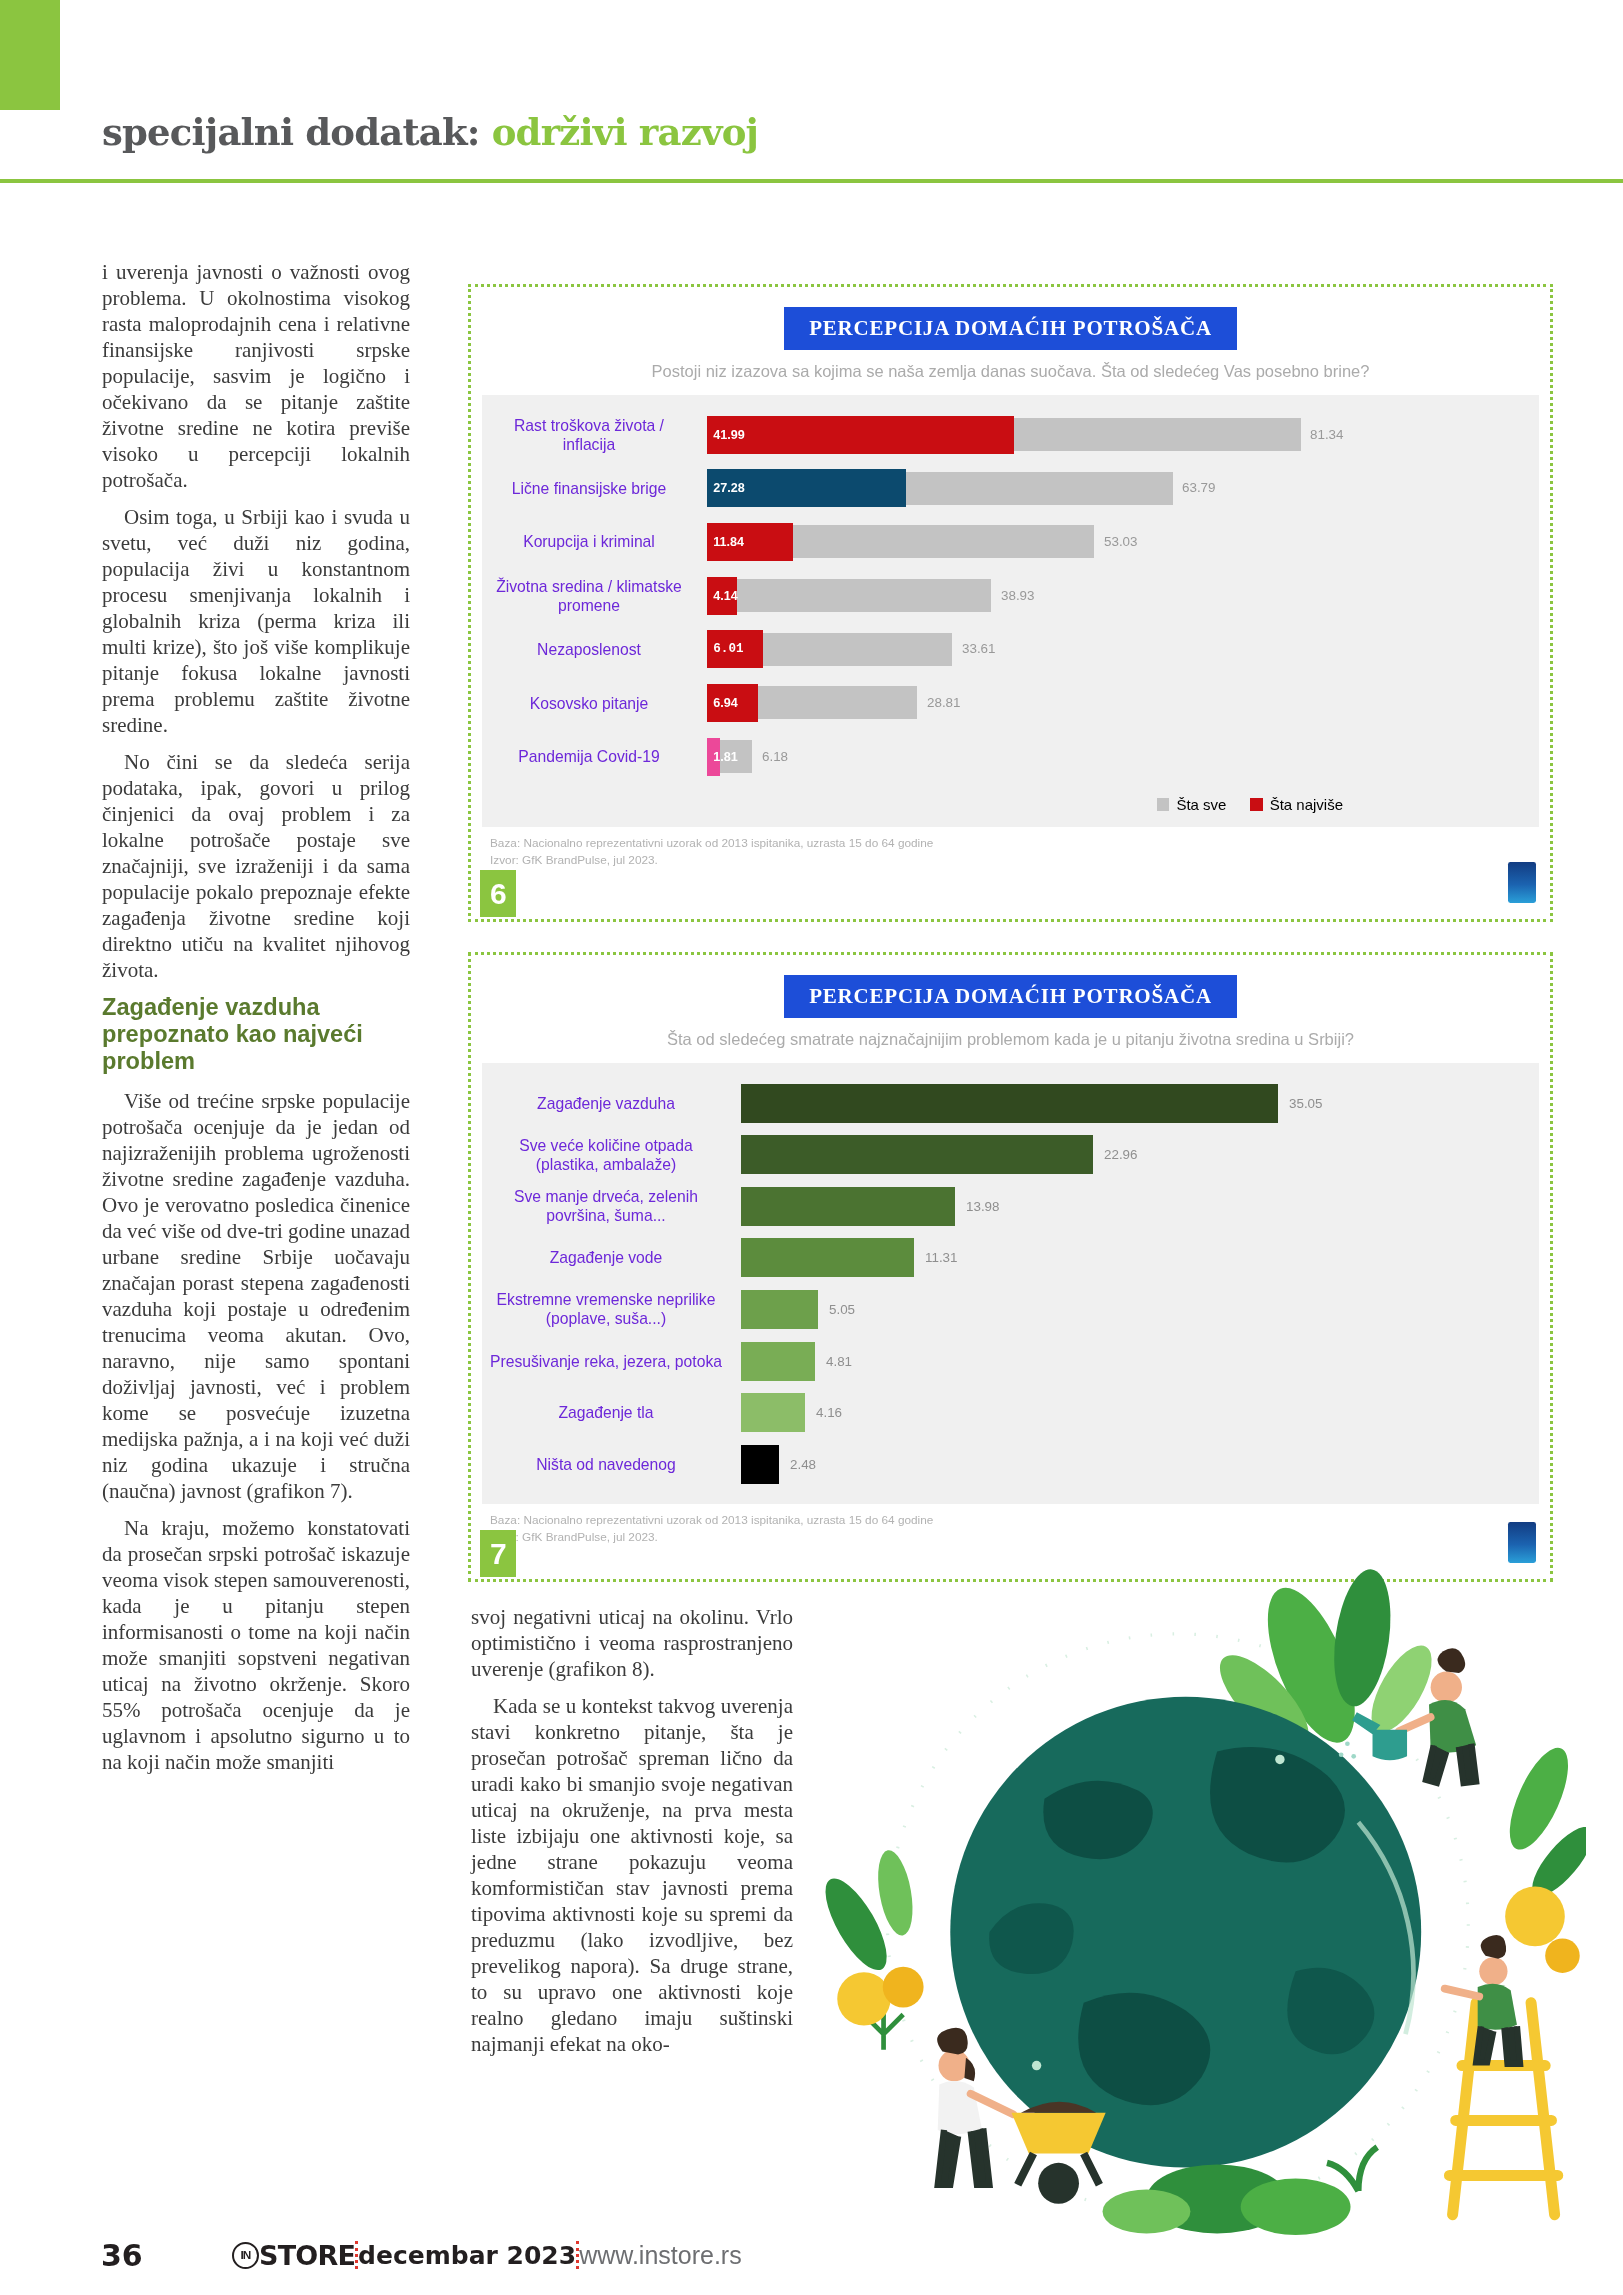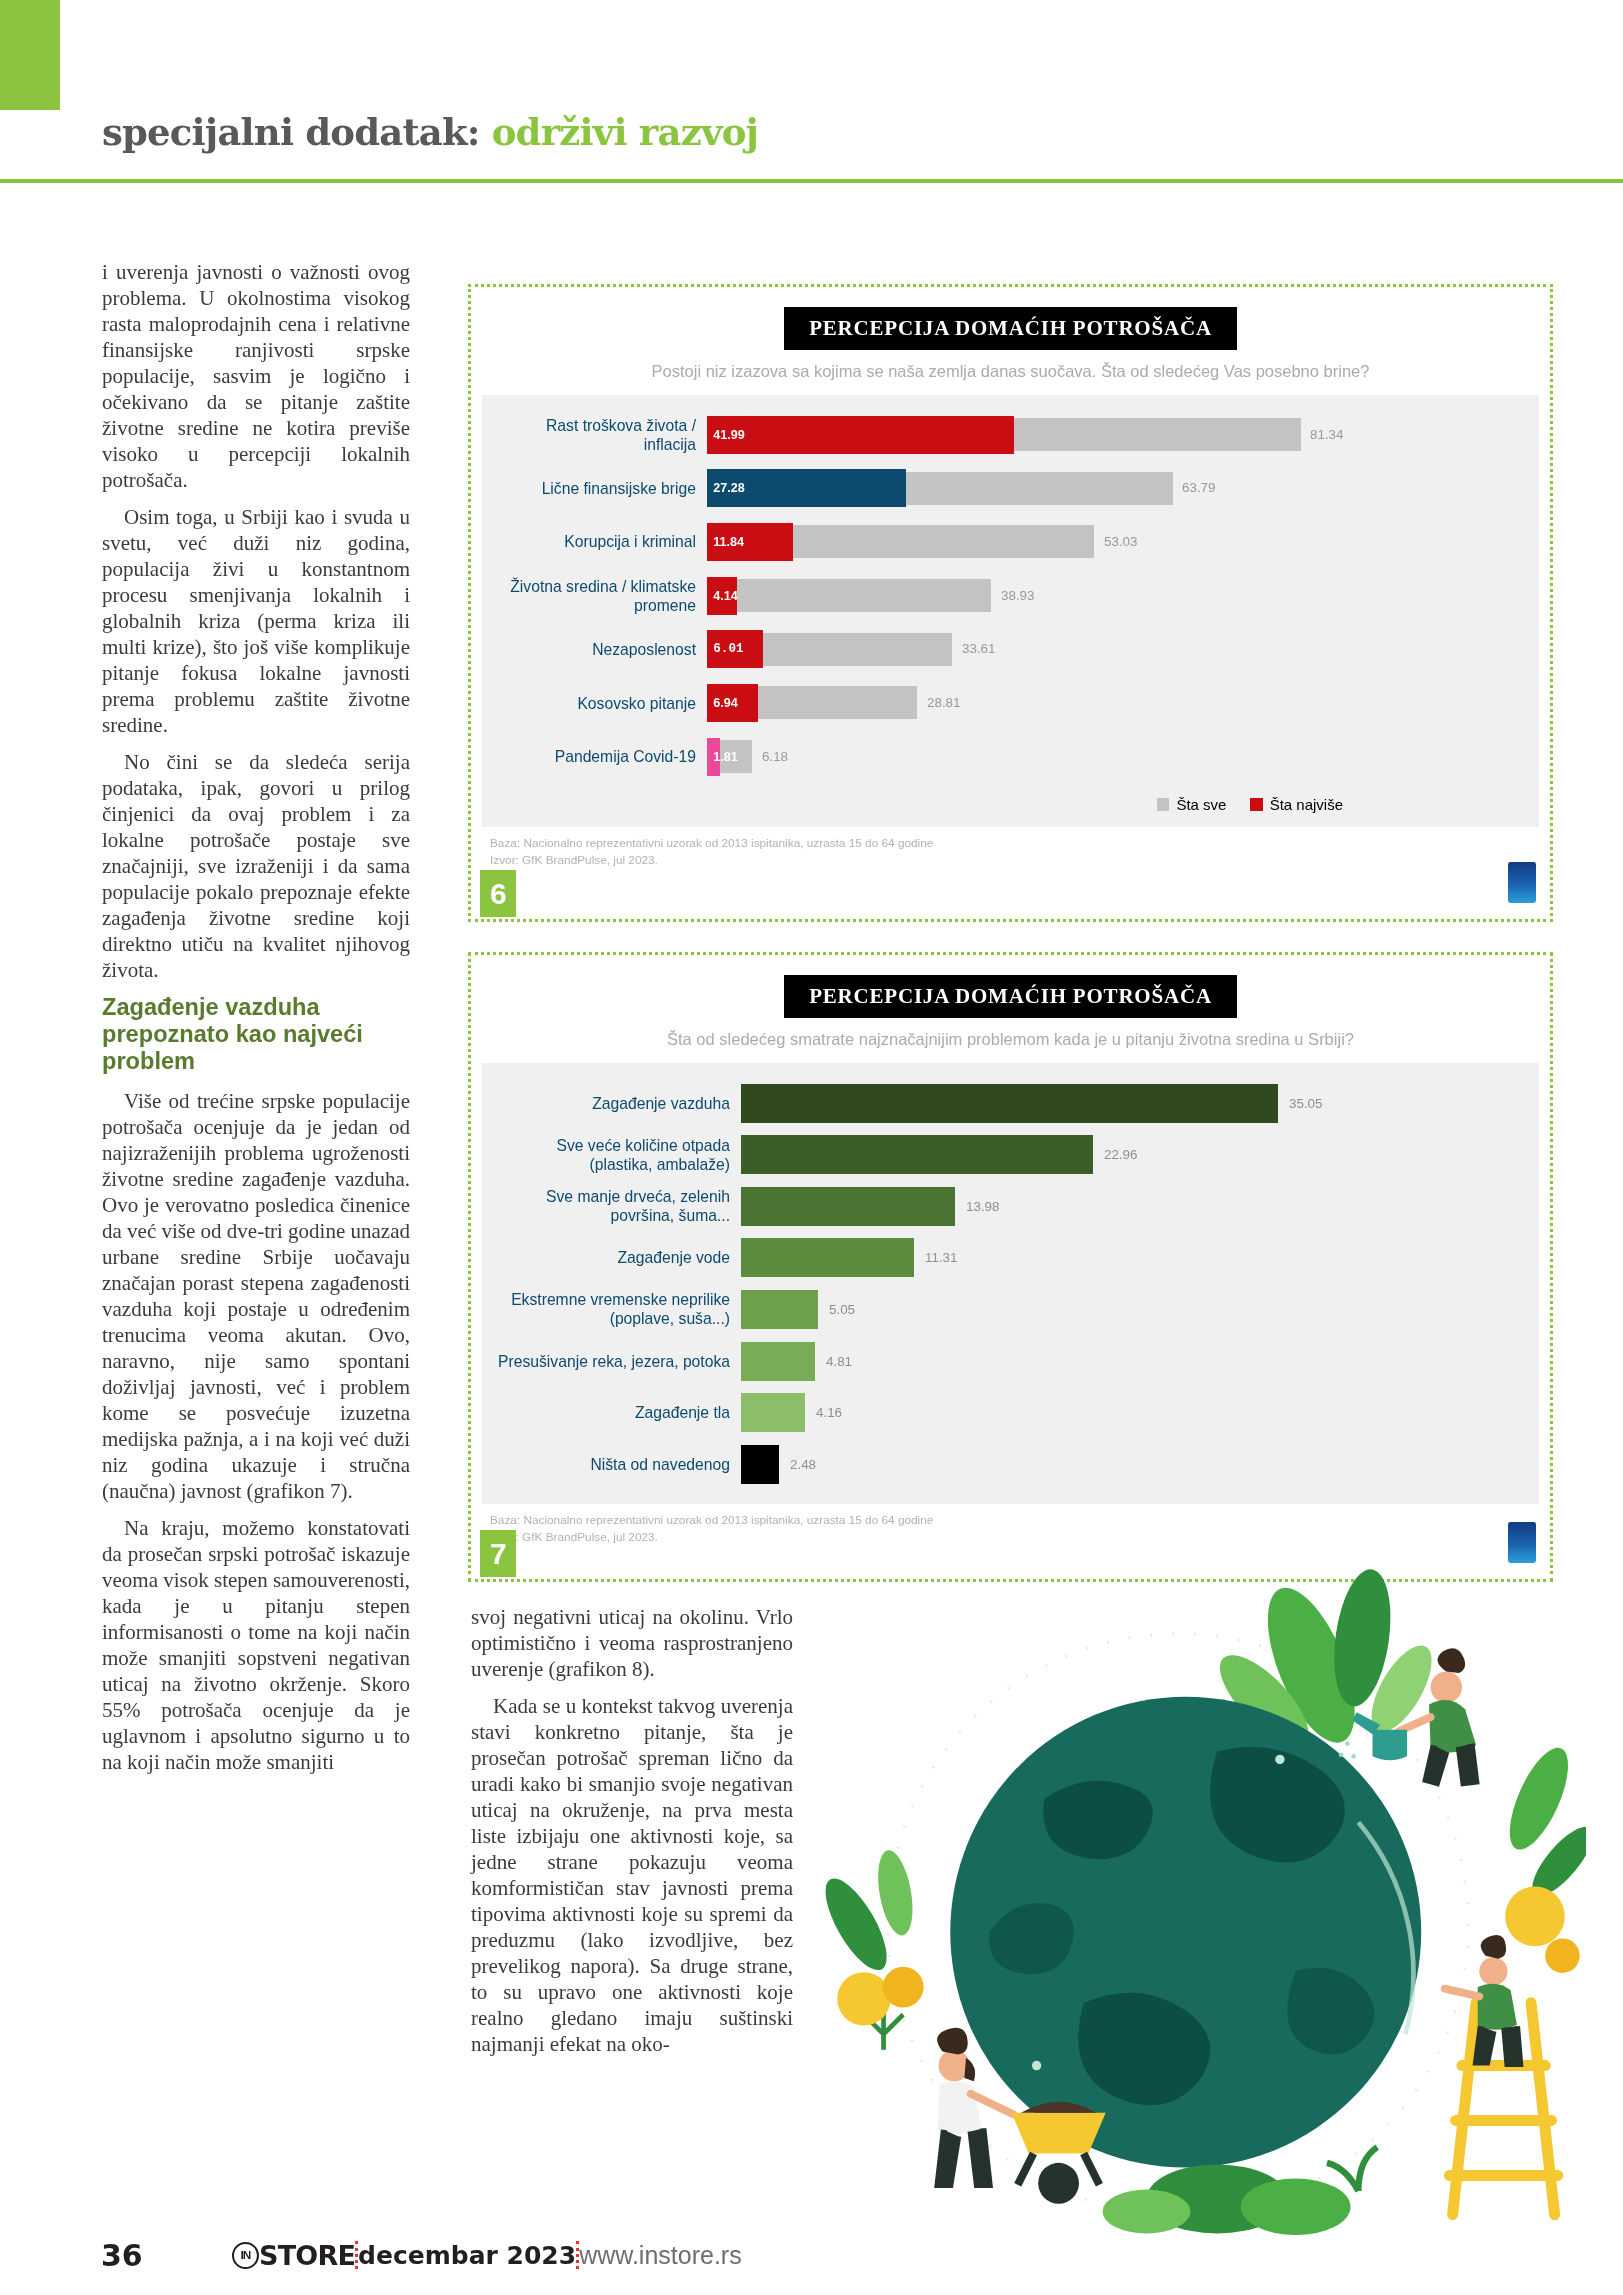"PERCEPCIJA DOMAĆIH POTROŠAČA" .c-title { background: #000000 -> #1d4ed8 }
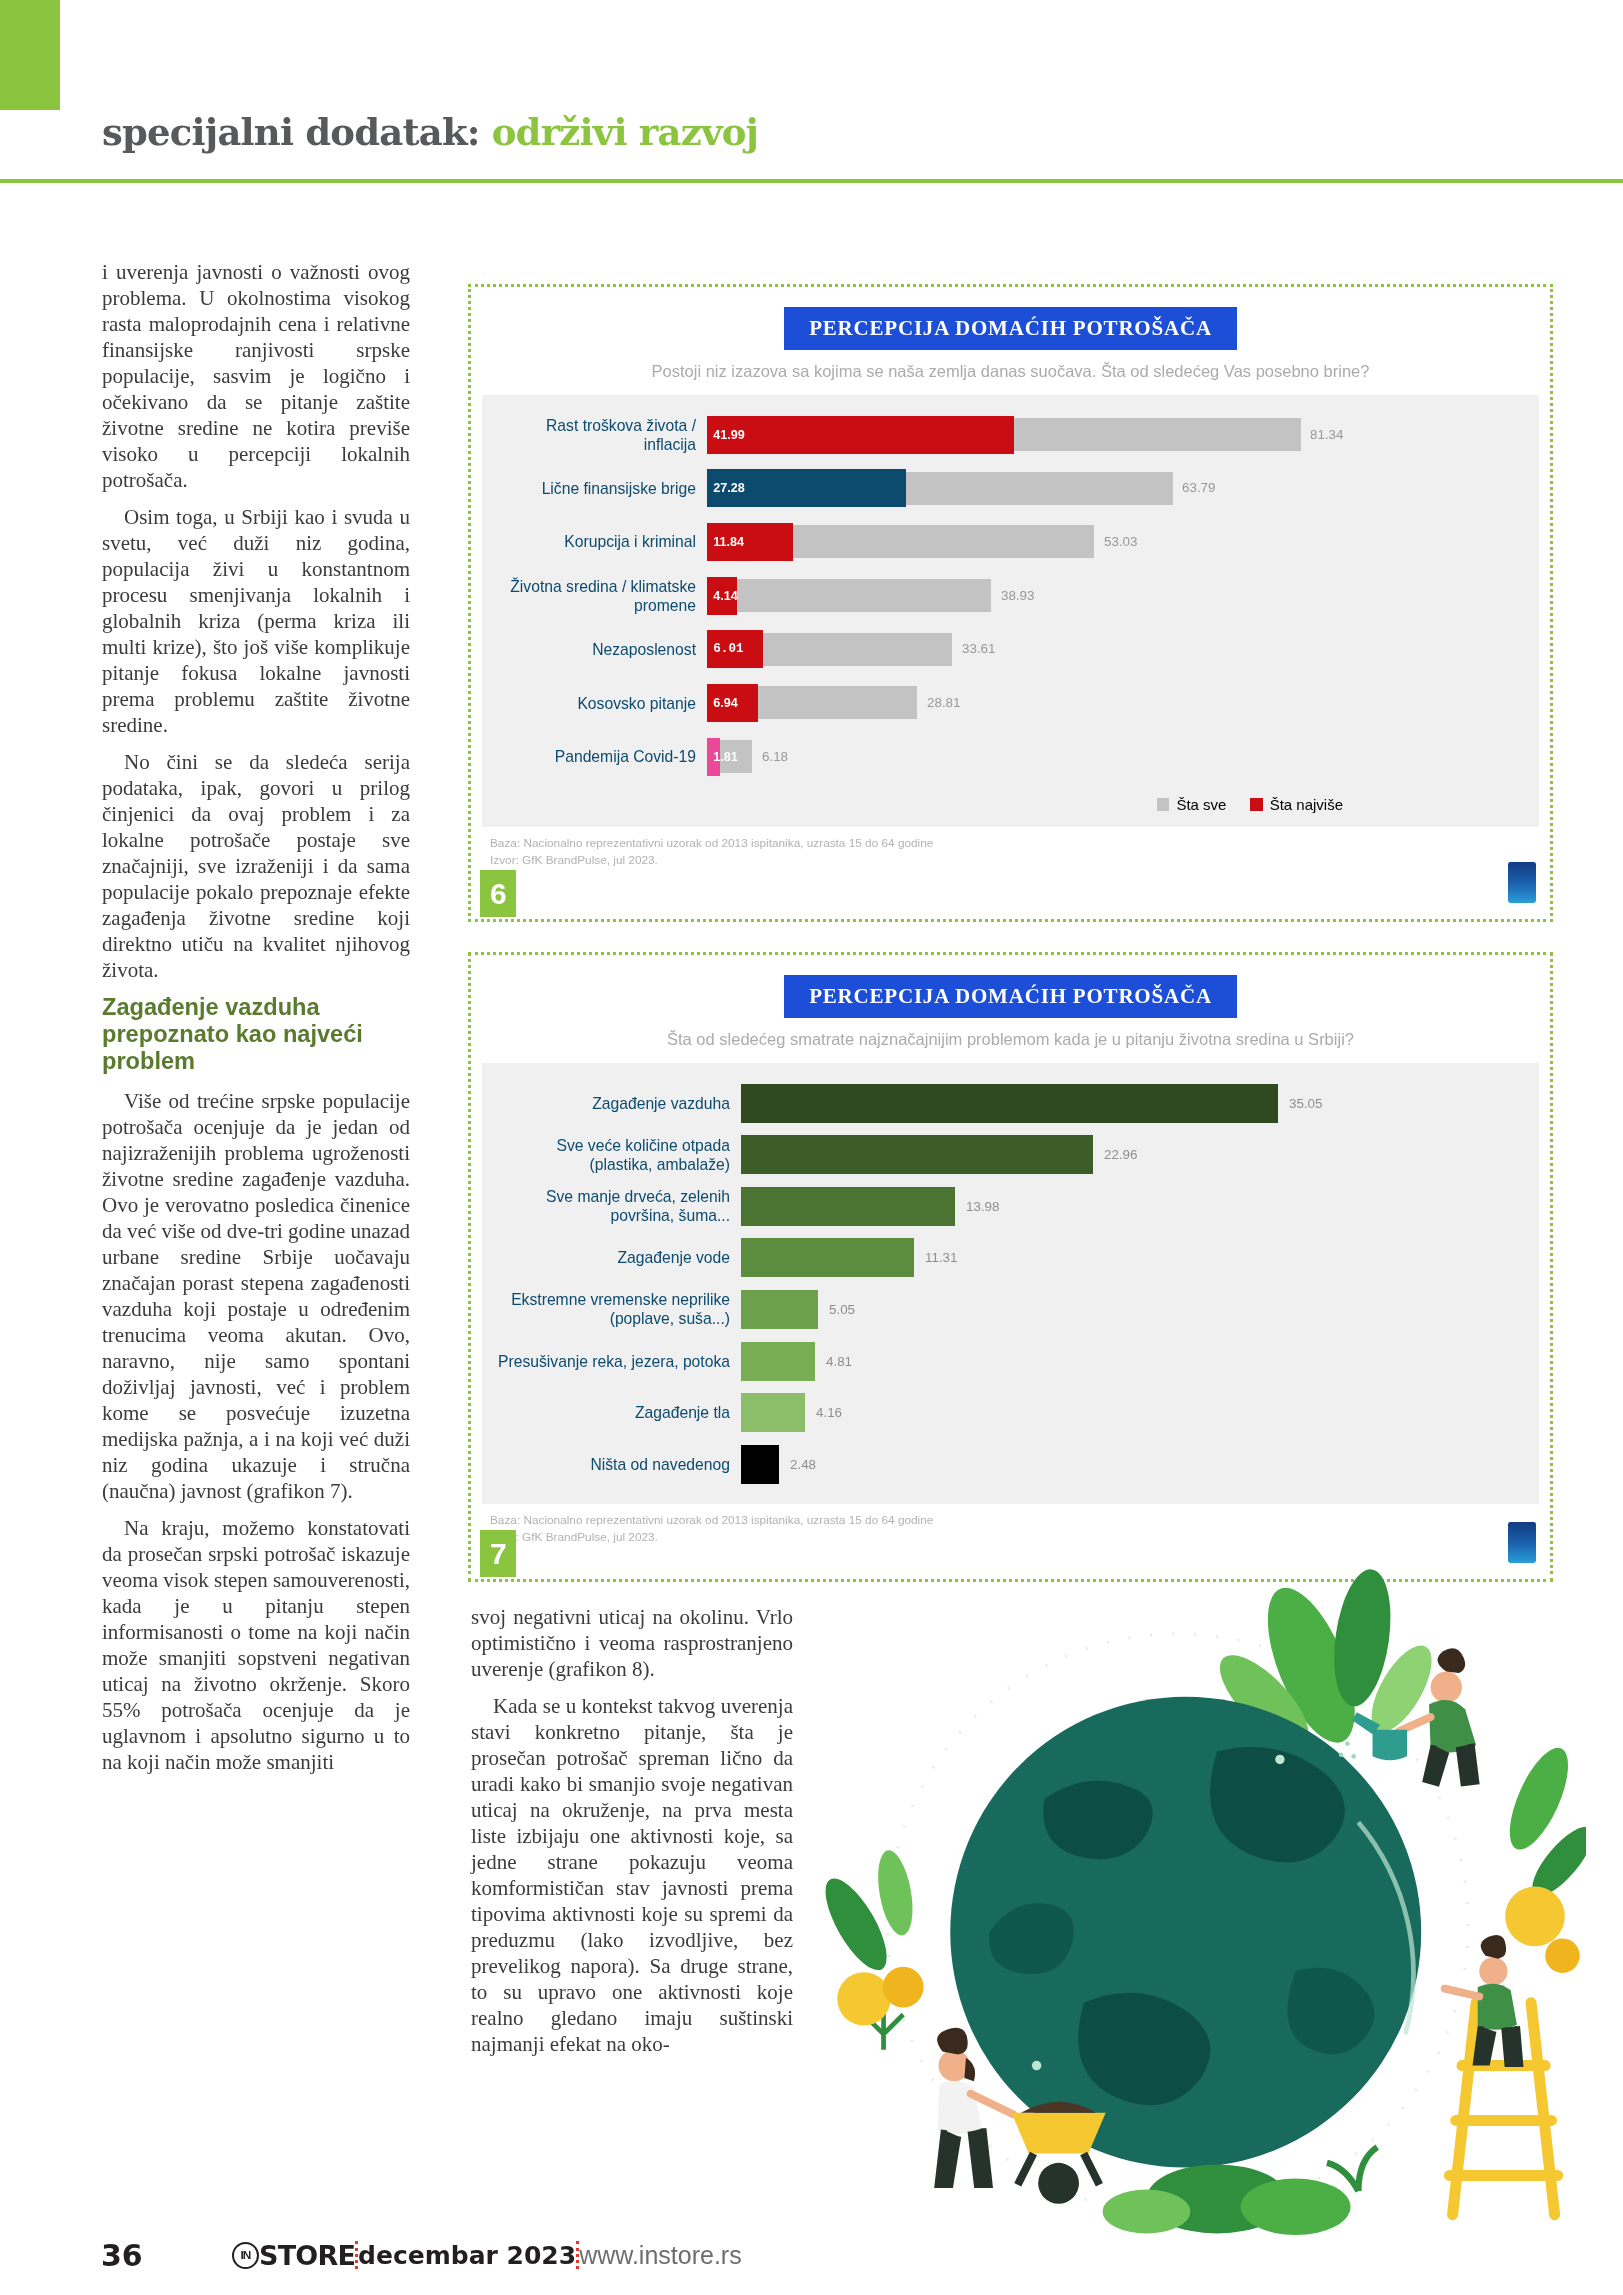"Rast troškova života /" .cat-label { color: #0c4a6e -> #6d28d9; text-align: right -> center }
